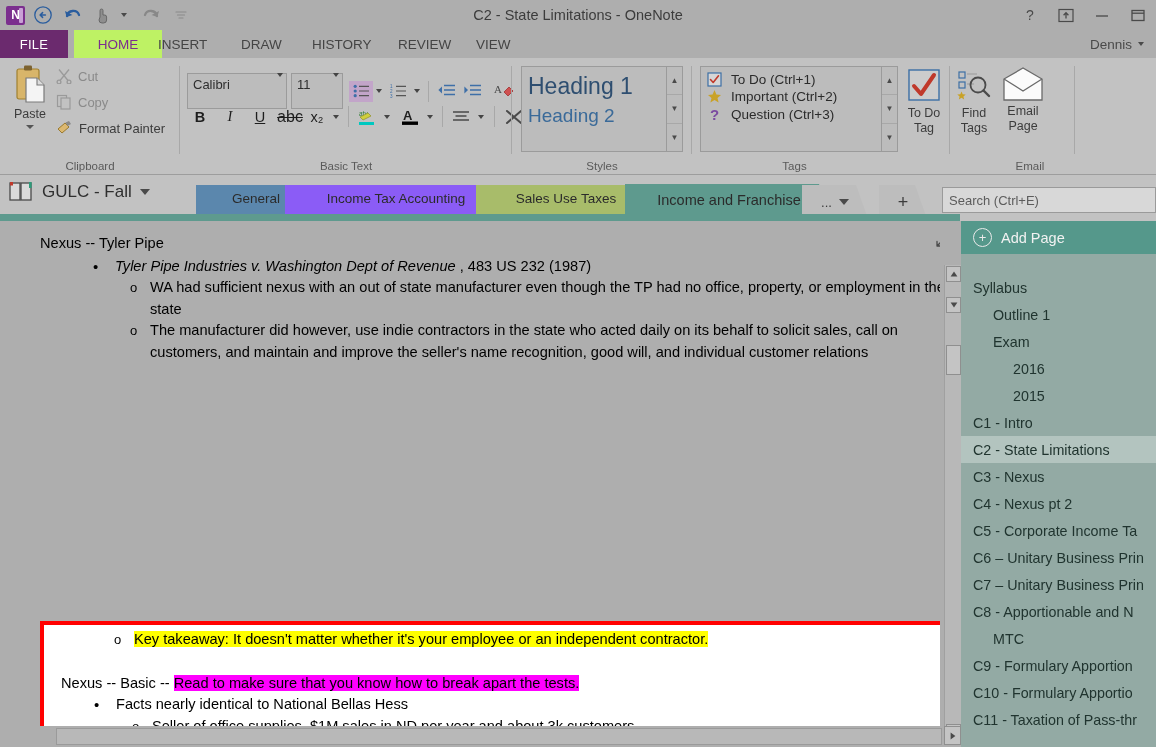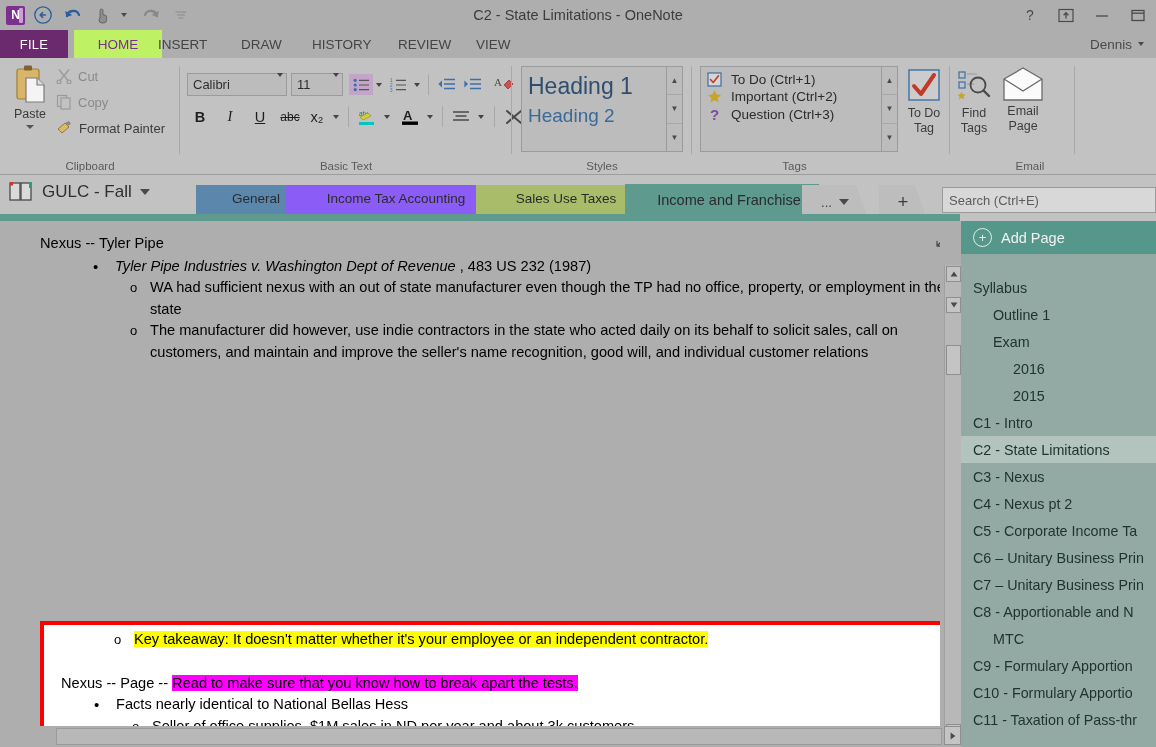"Calibri" .combo { padding: 0 3px 0 5px -> 0 3px 13px 5px }
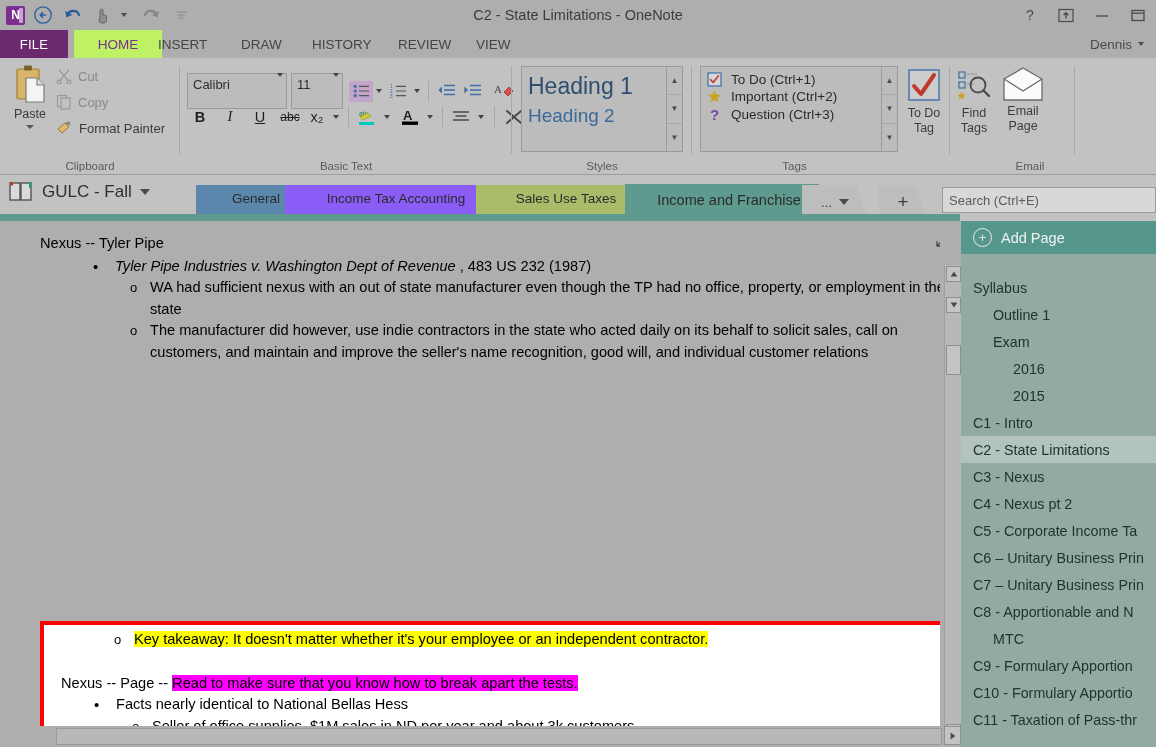"abc" span.bt-char { font-size: 12px -> 16px }
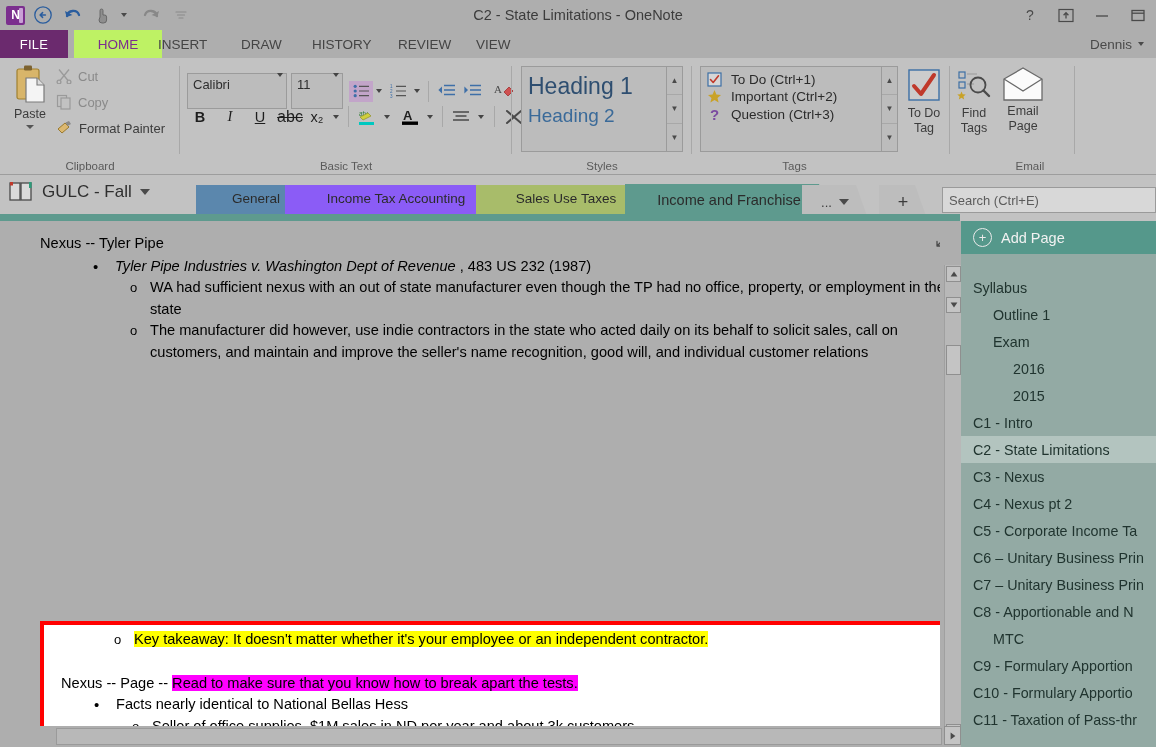"Nexus -- Page --" span.bo { text: Page -> Basic }
